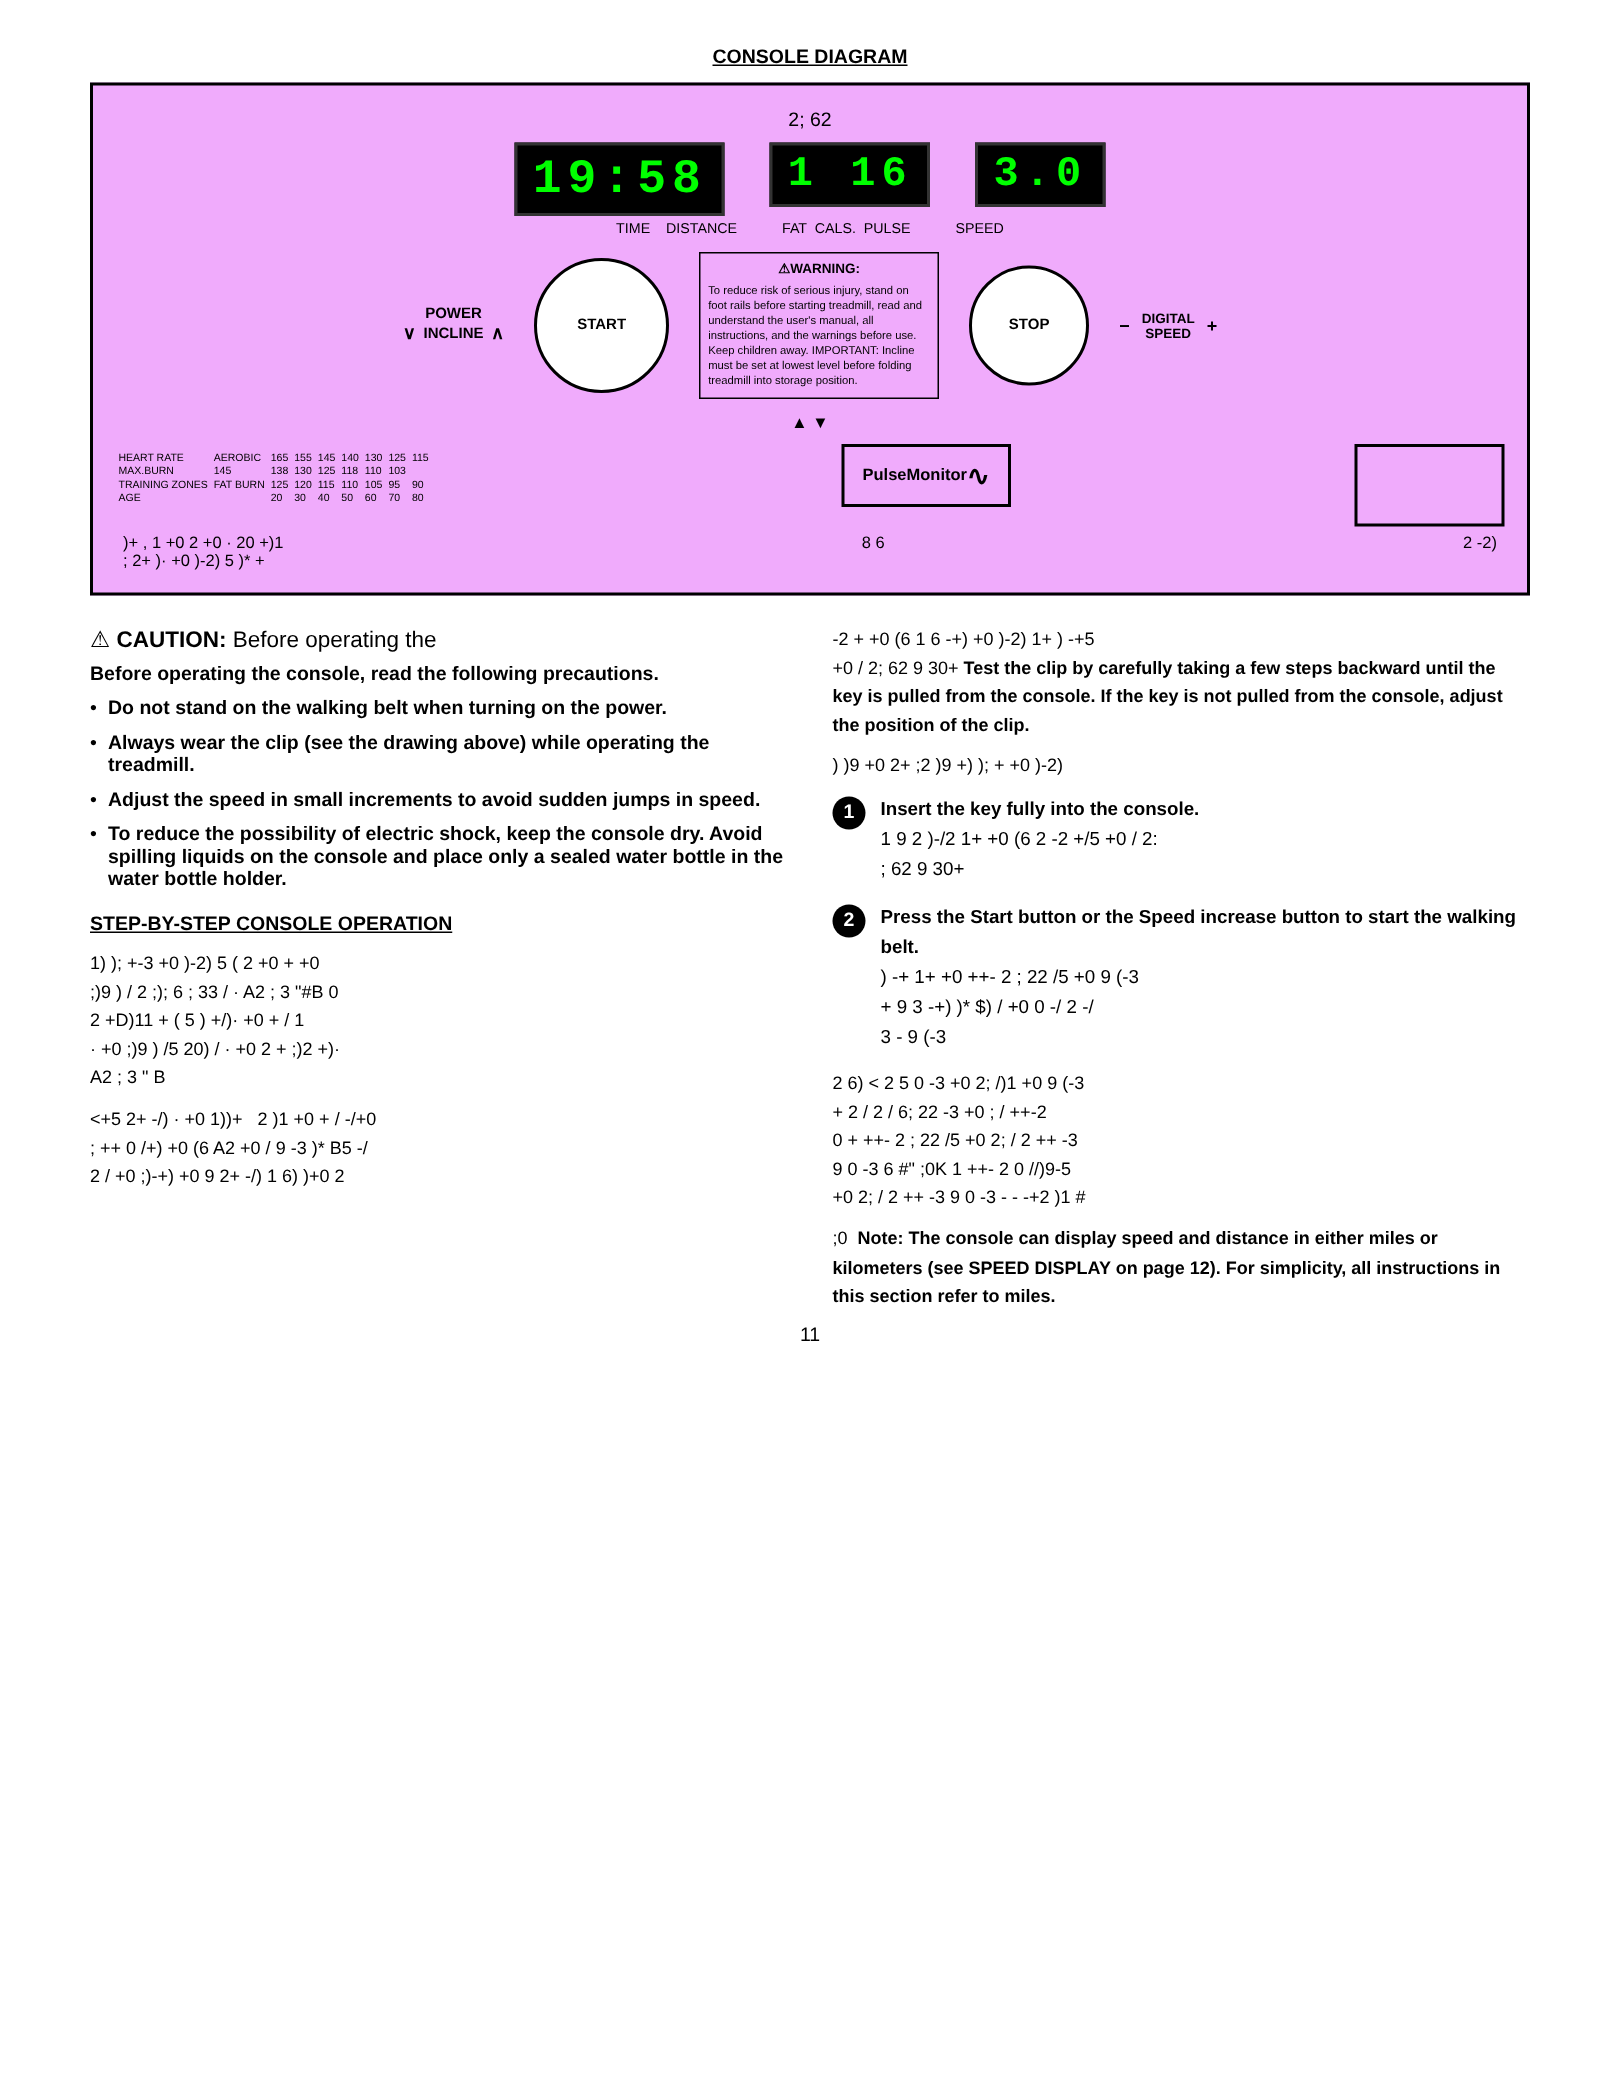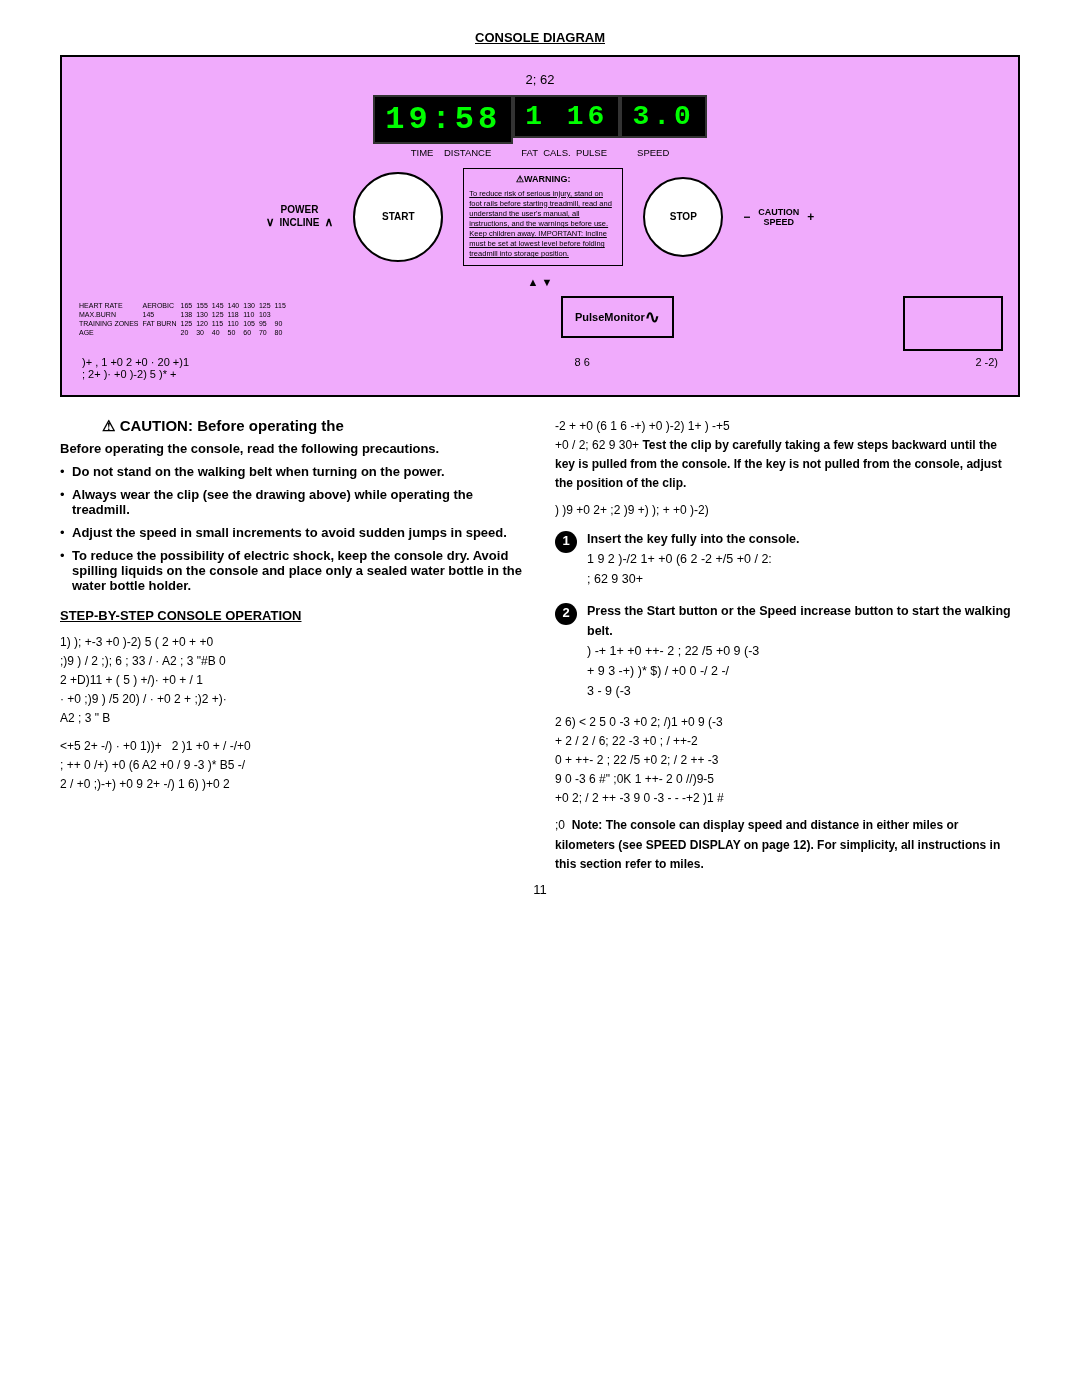"19:58" .displays-wrapper { gap: none -> 30px }
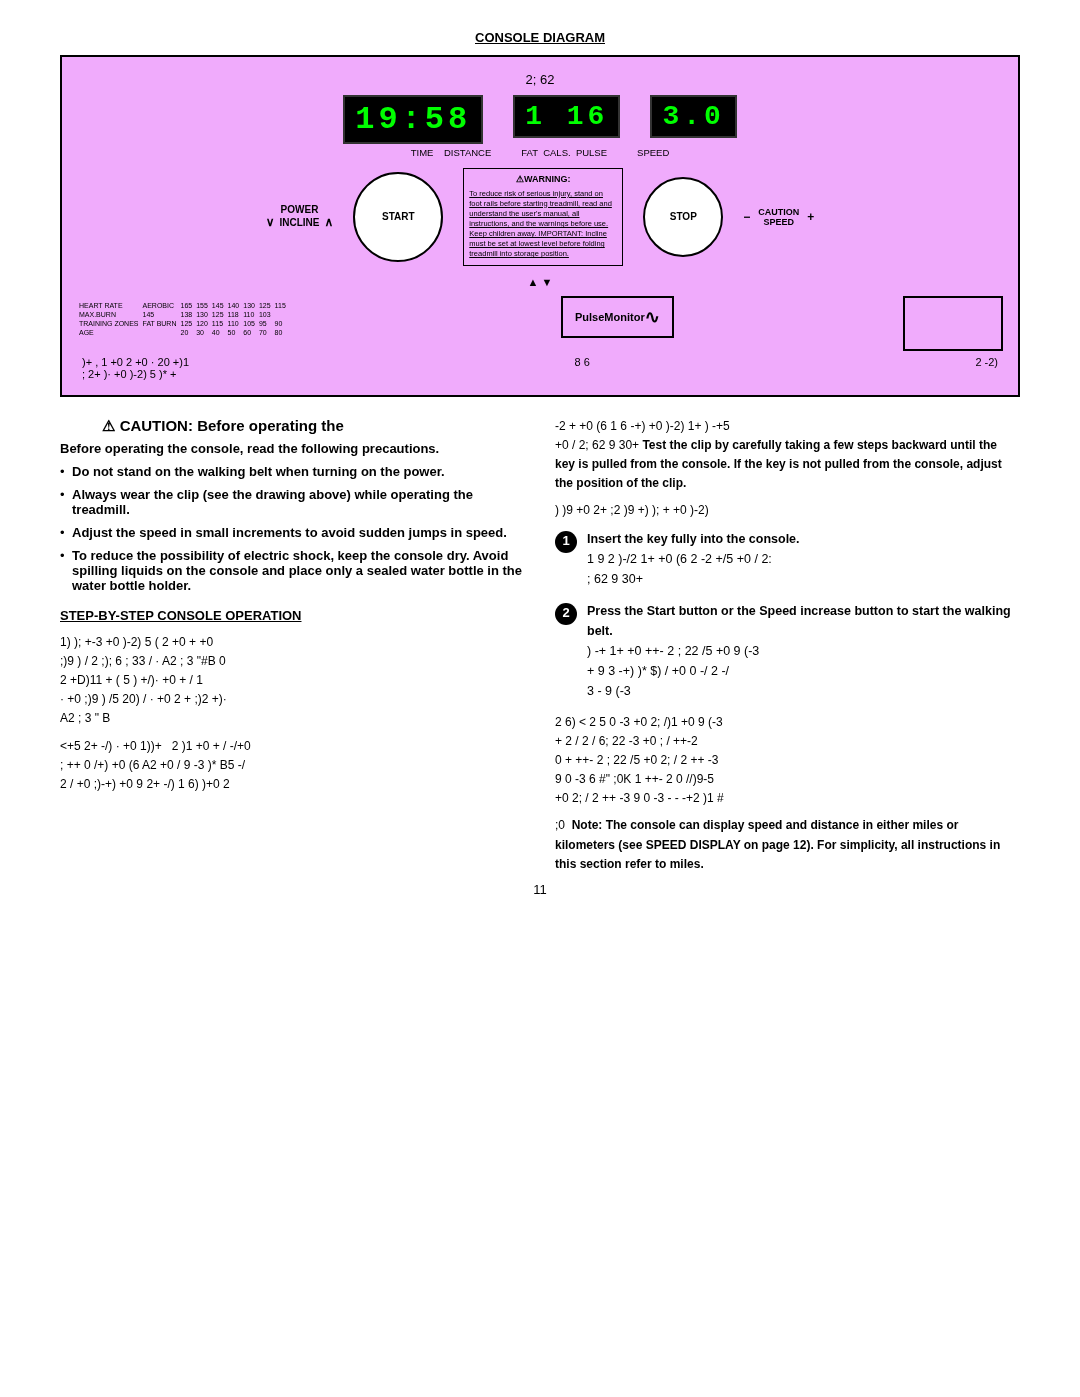"To reduce risk of serious" div { text-decoration: underline -> none }
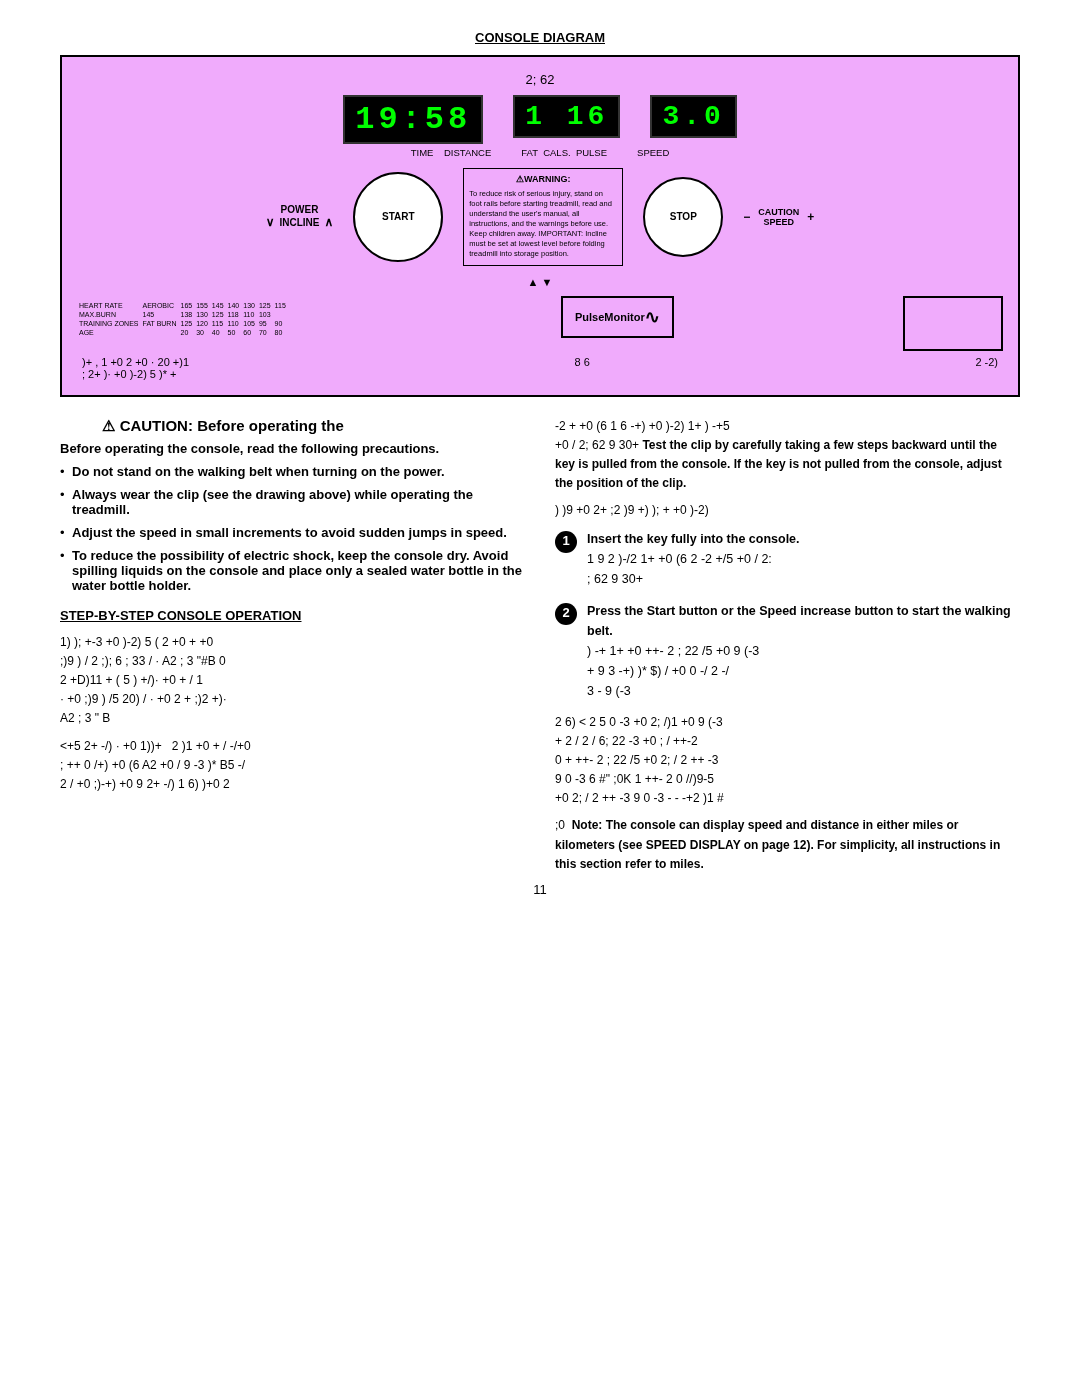"CAUTION" div { text: CAUTION -> DIGITAL }
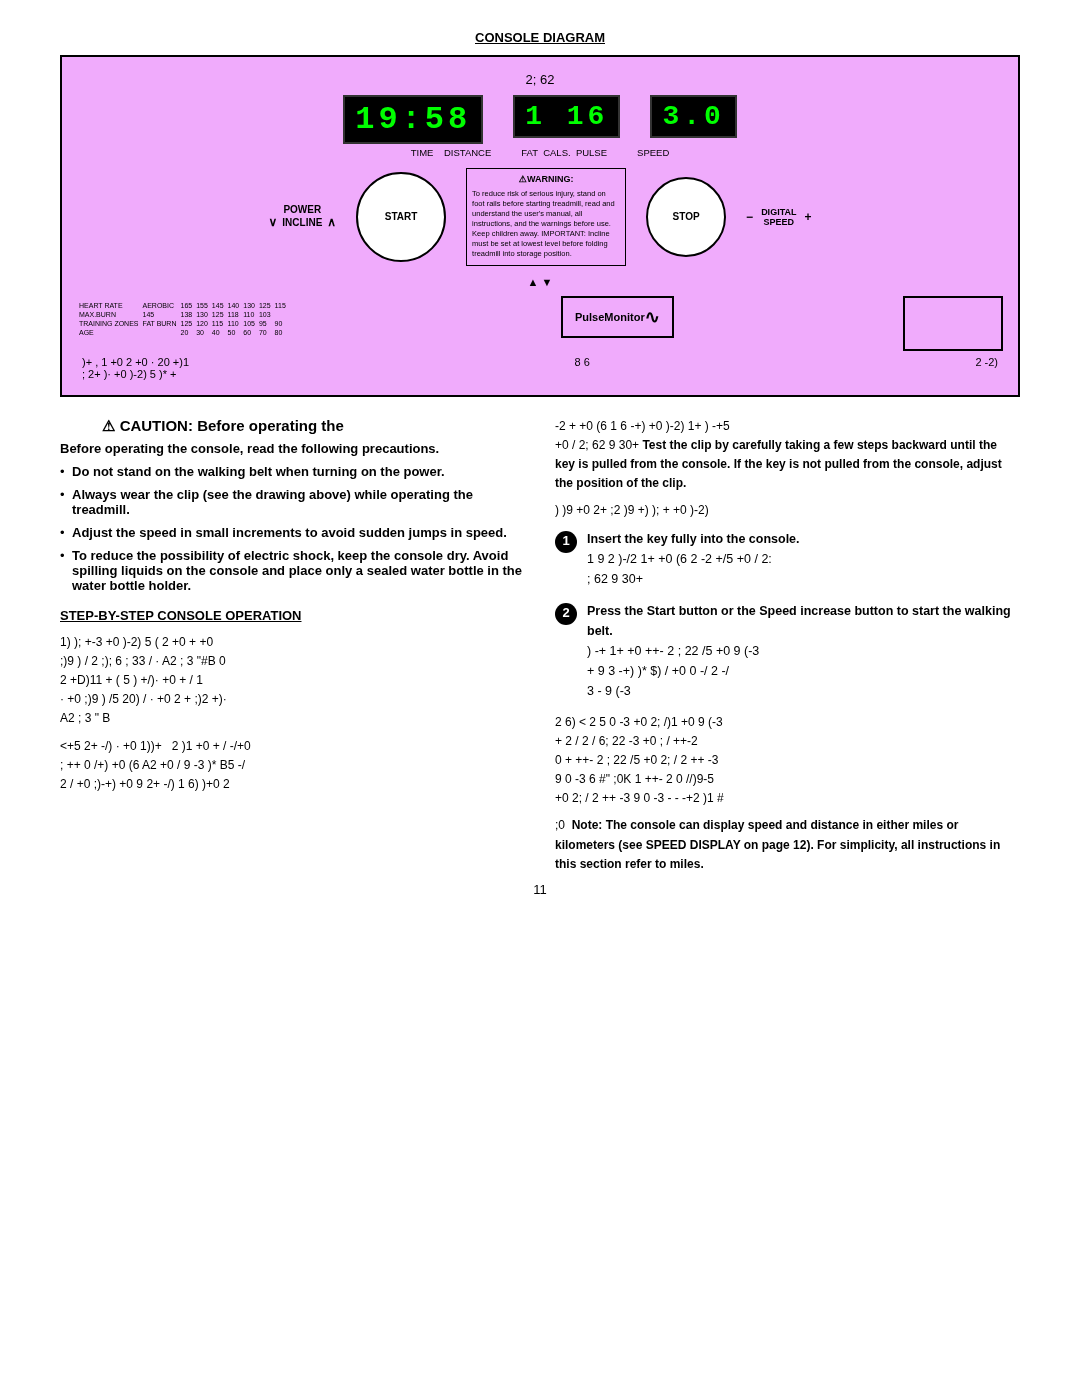"⚠ CAUTION: Before operating the" .caution-title { font-weight: bold -> normal; margin-left: 42px -> none }
